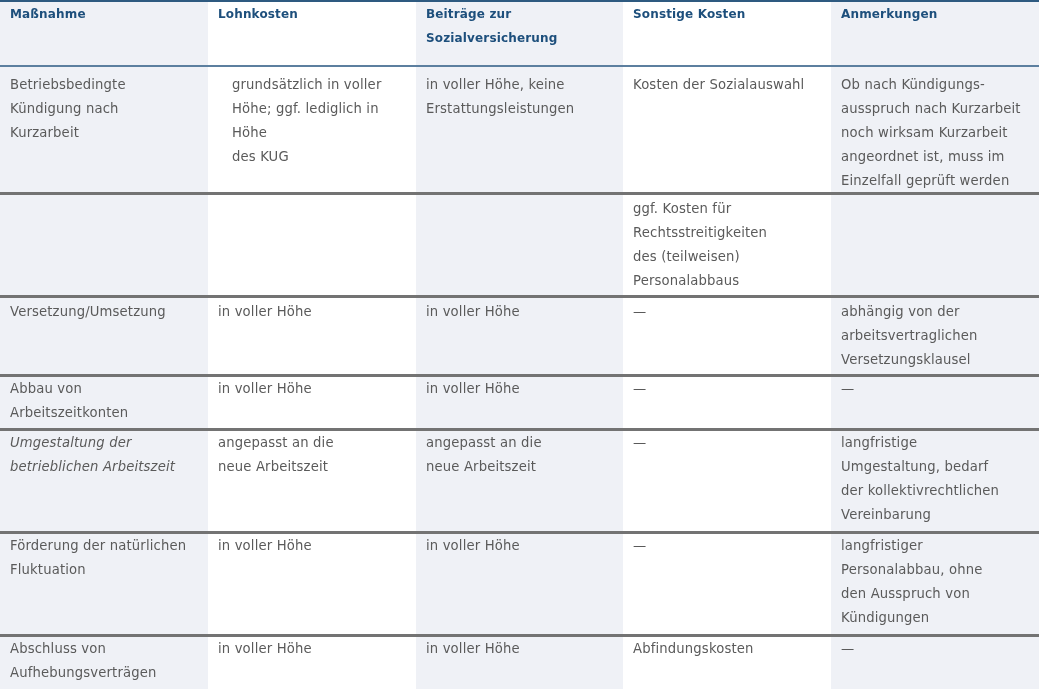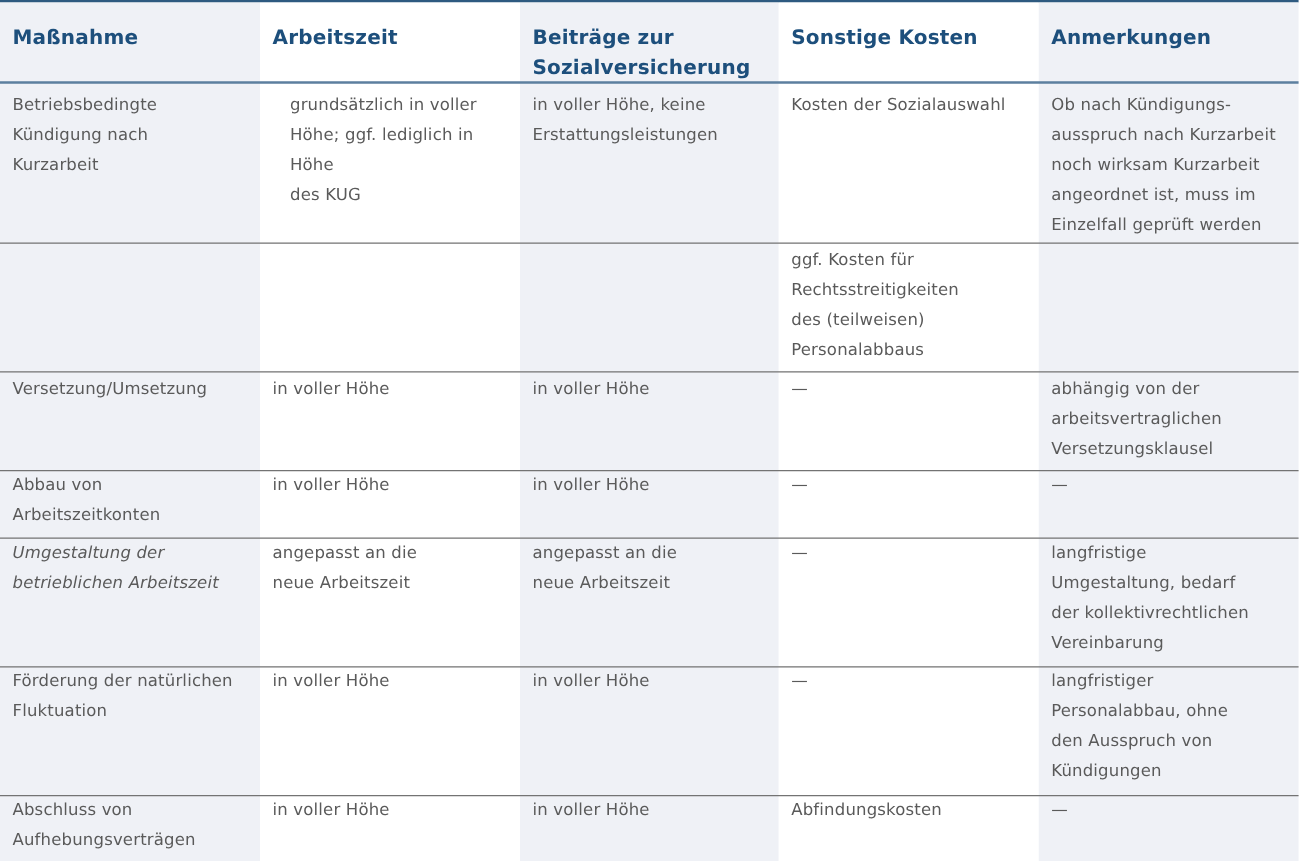"Maßnahme" .header .cell { font-size: 16px -> 12px; padding-top: 16px -> 0 }
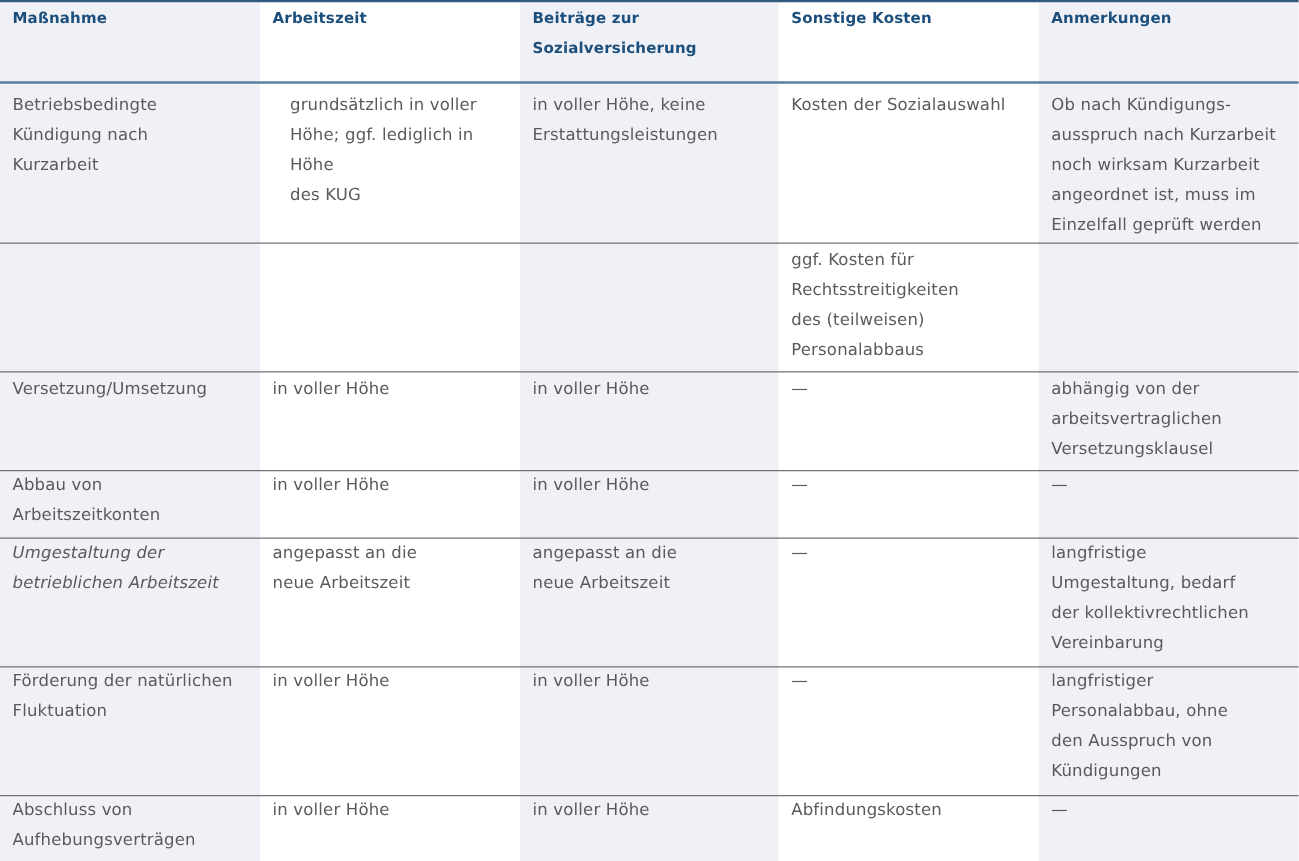"Arbeitszeit" div.cell { text: Arbeitszeit -> Lohnkosten }
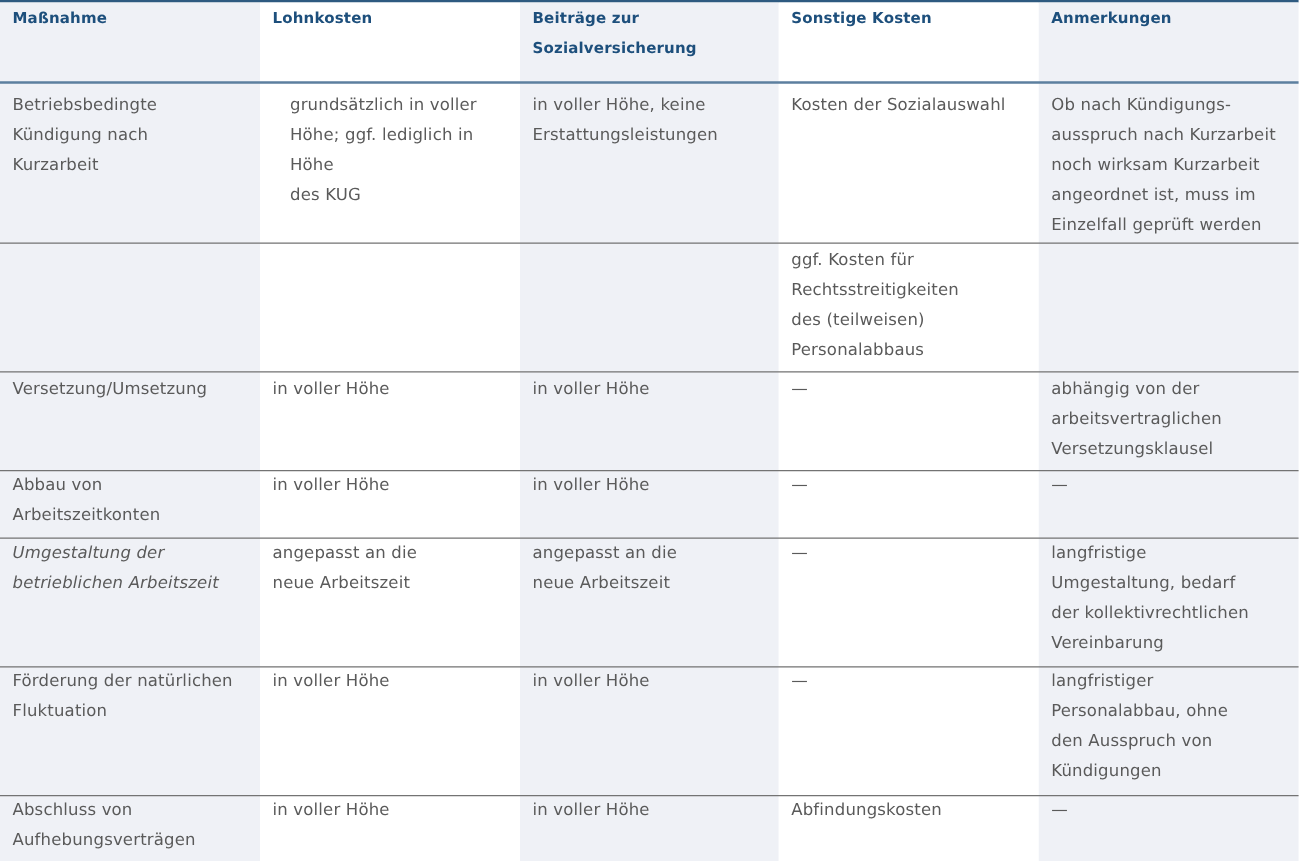"Betriebsbedingte" .row { border-bottom: 1px solid #737373 -> 3px solid #737373 }
